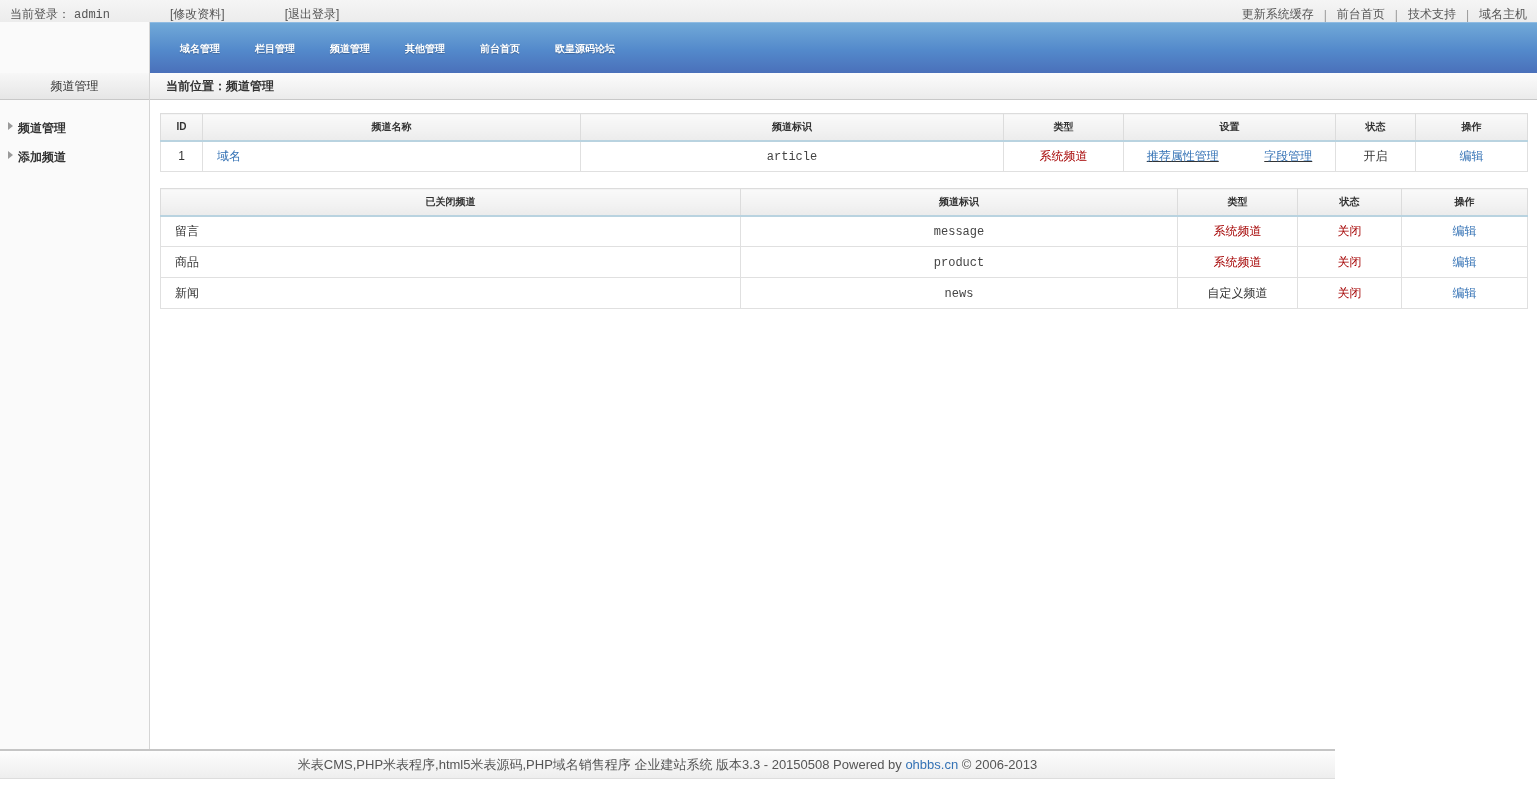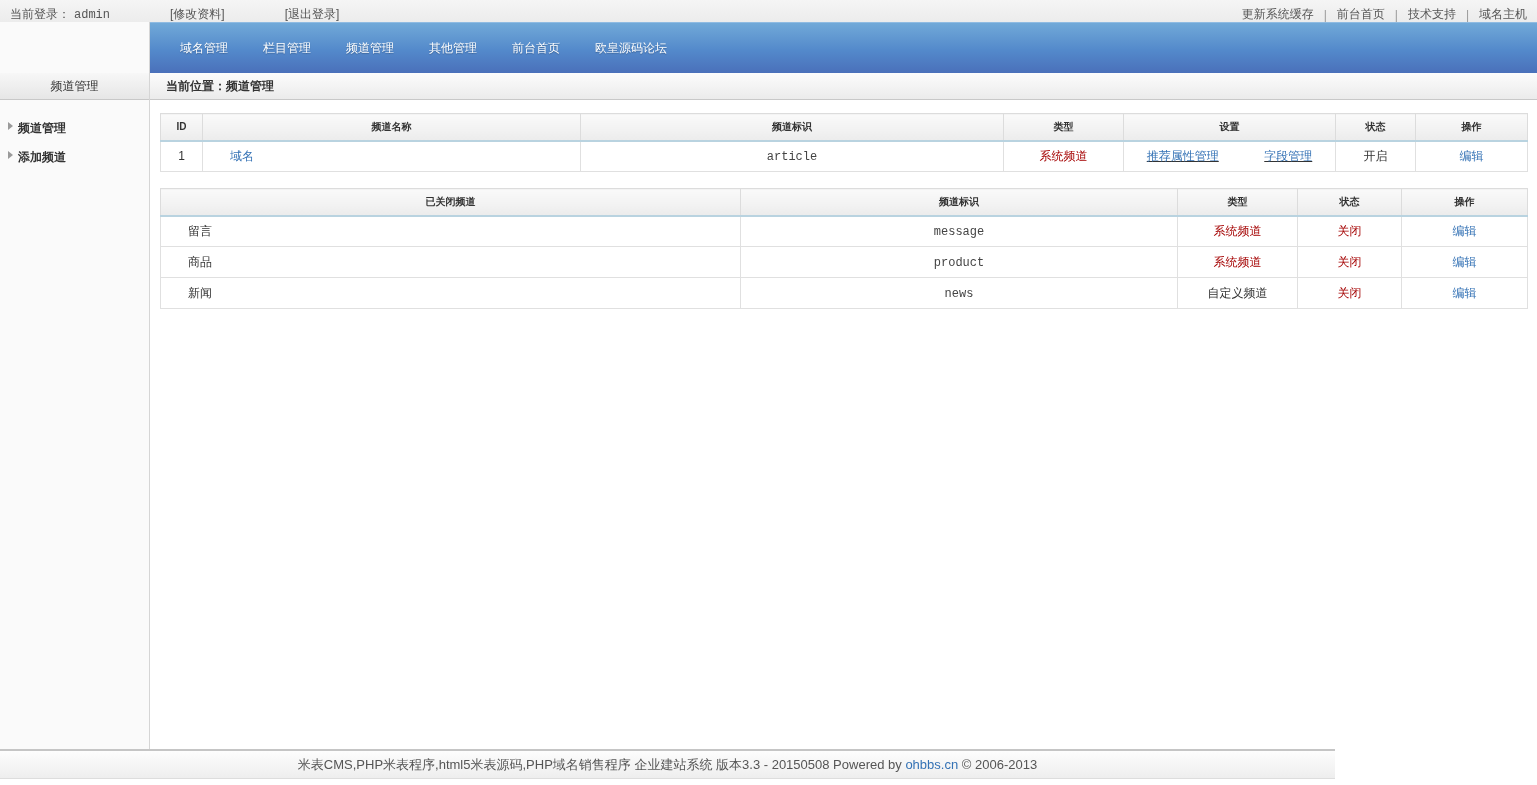"域名管理" .mainnav .nav-item { font-size: 12px -> 10px; font-weight: normal -> bold }
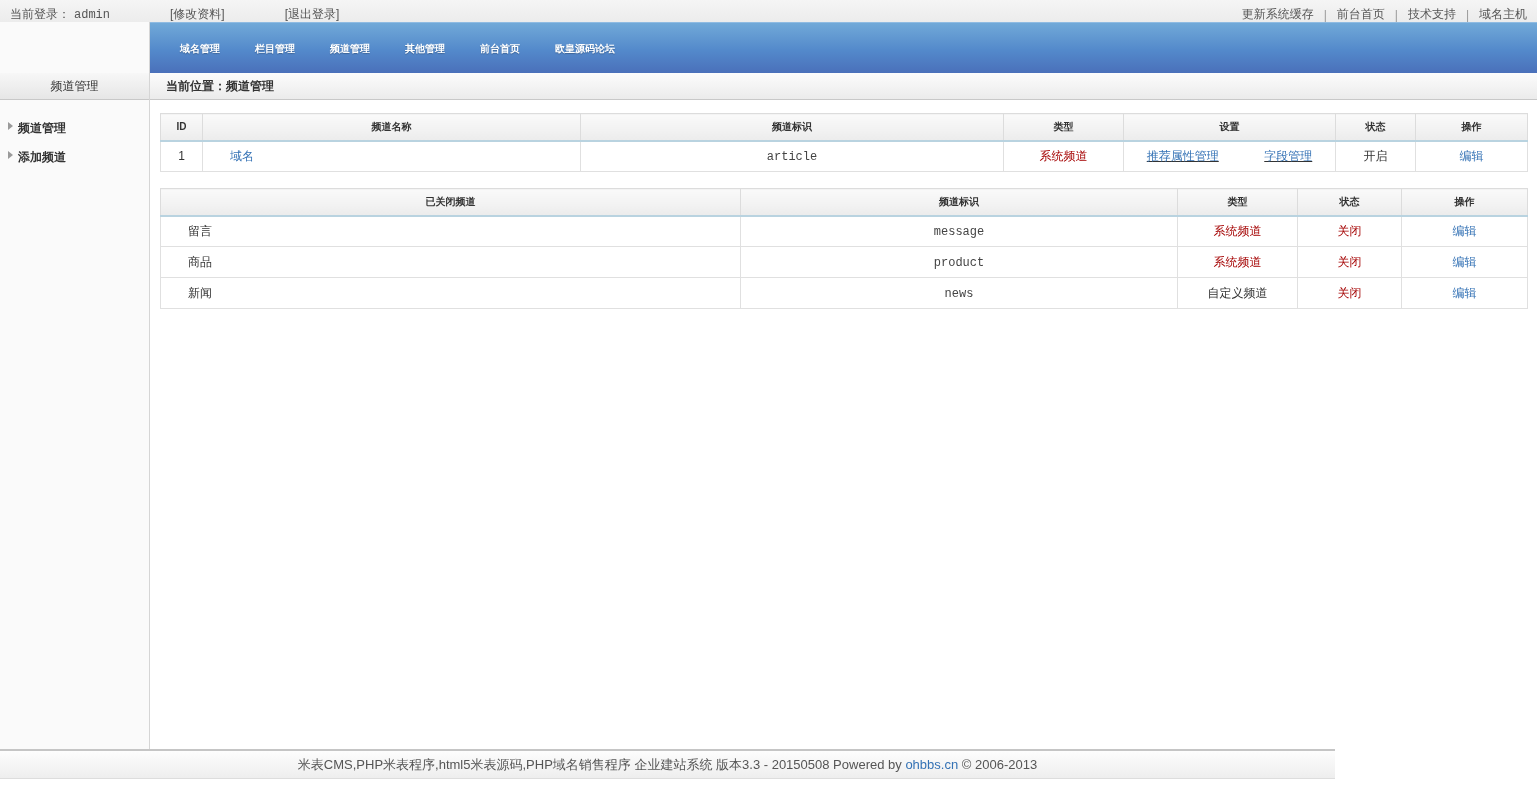"域名" td.left { padding-left: 27px -> 14px }
